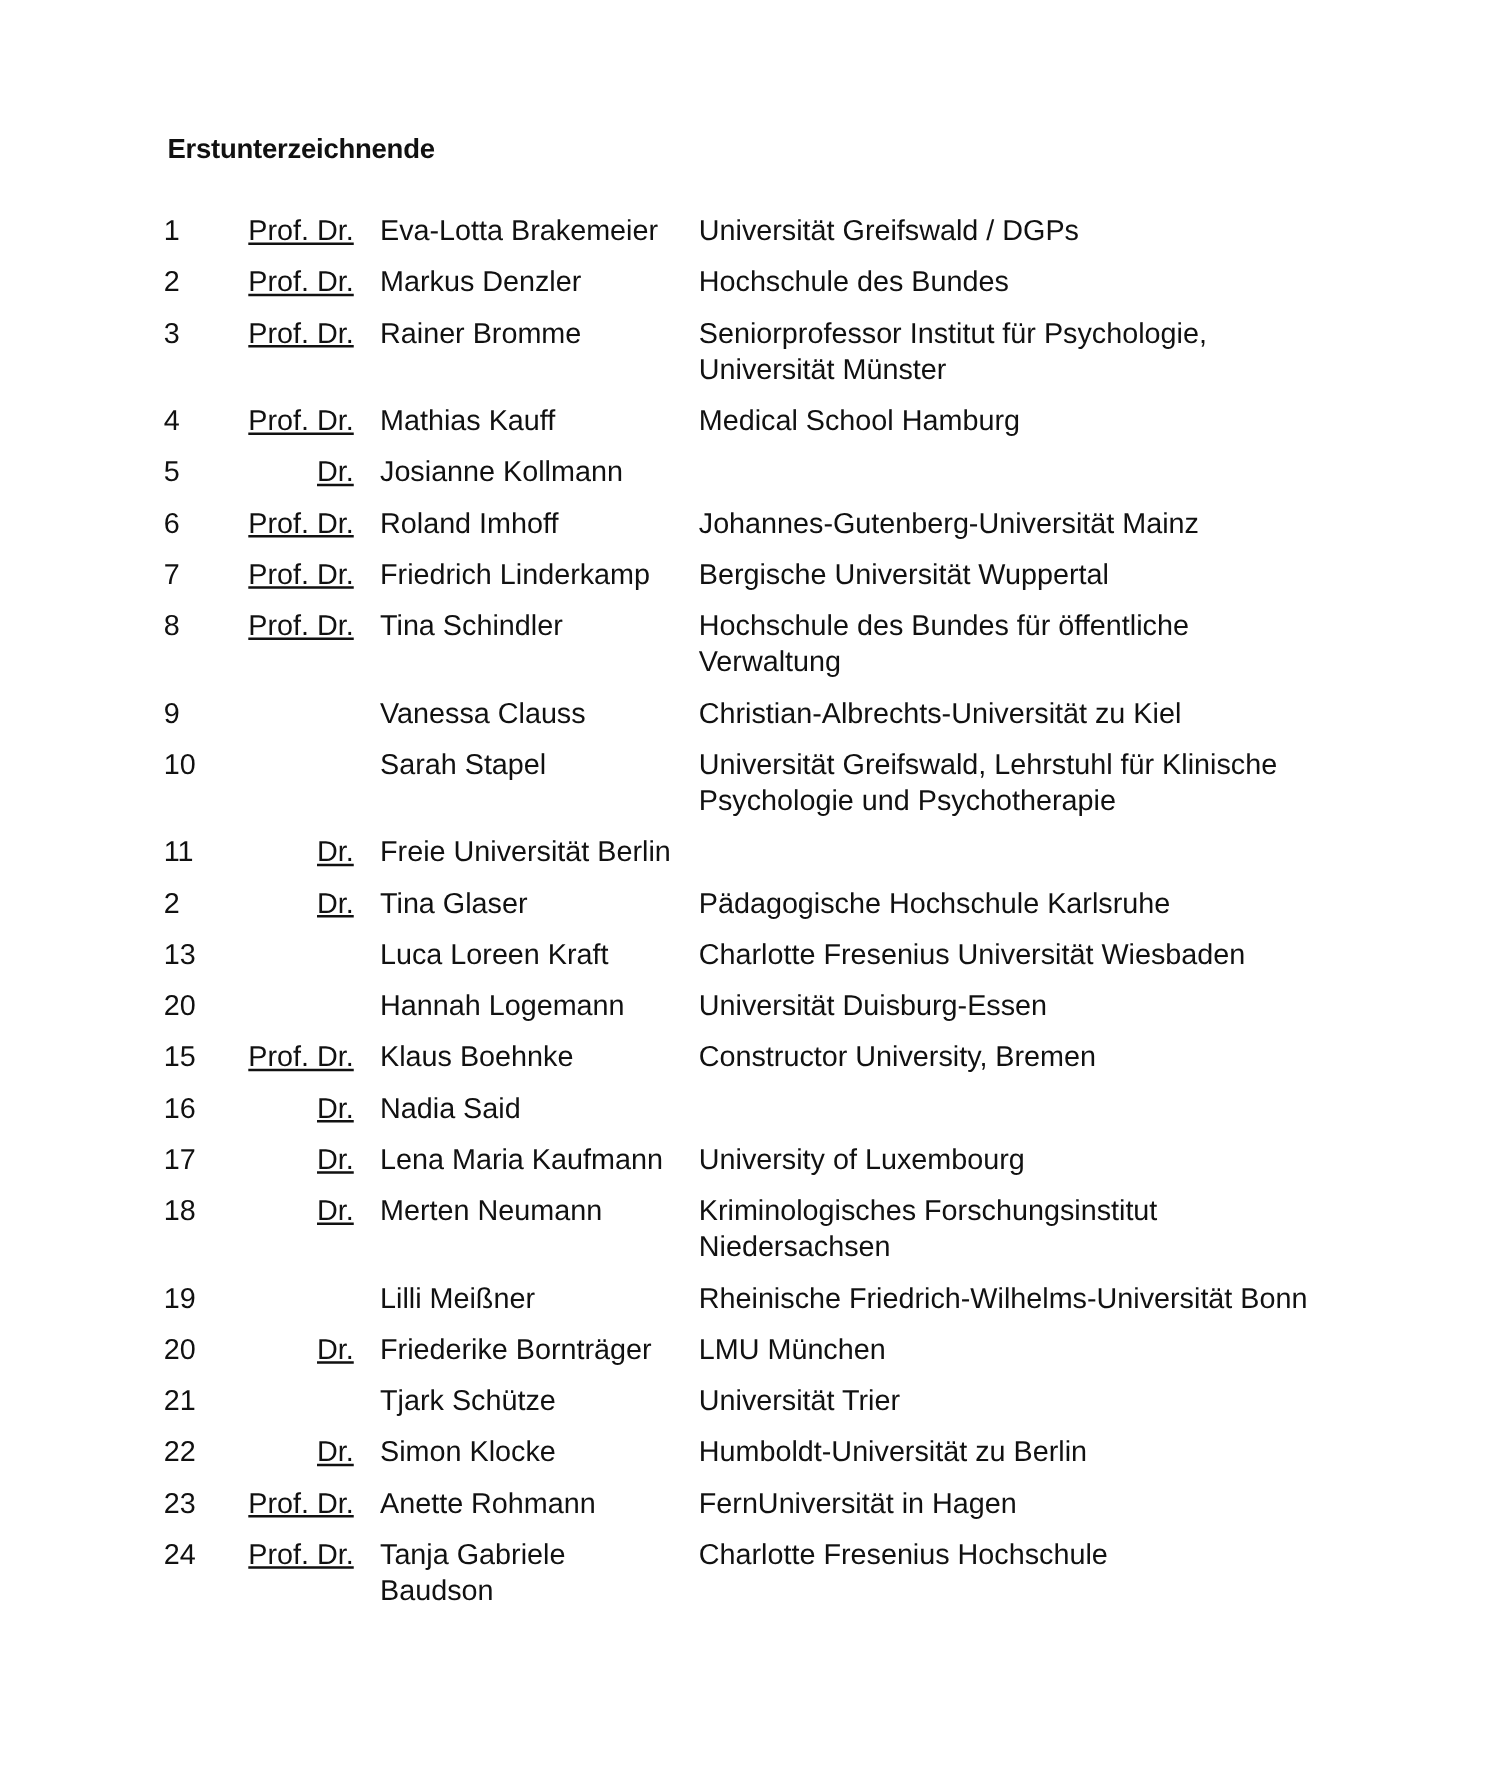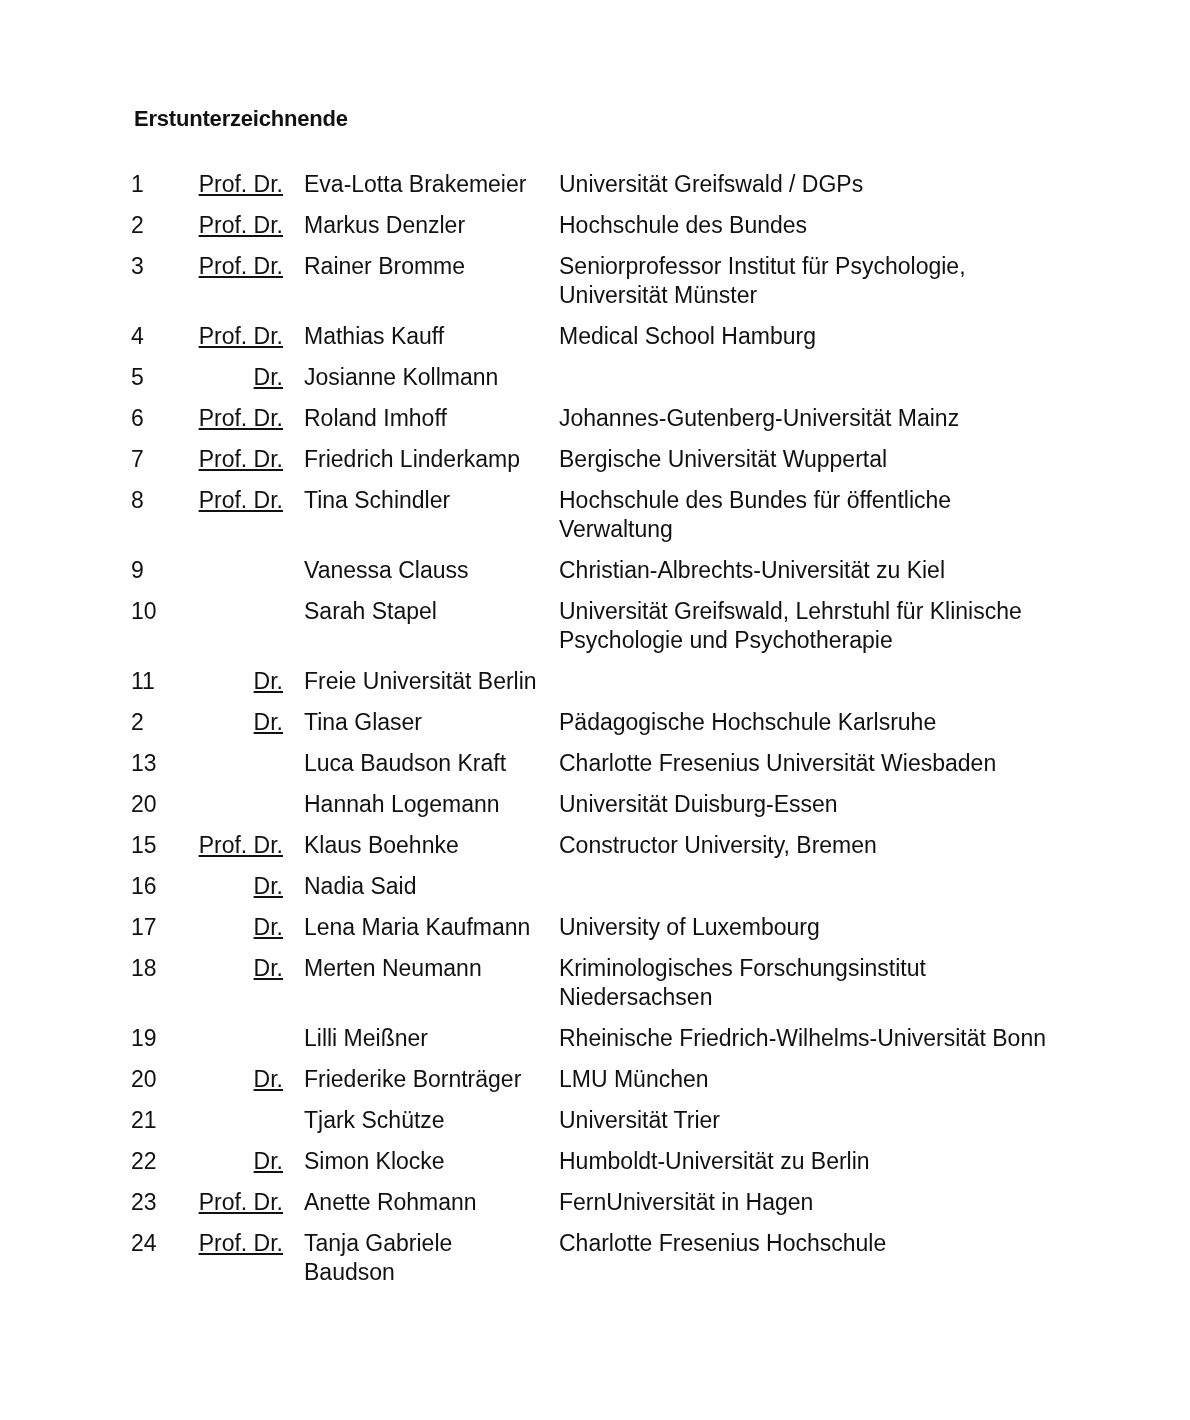"Luca Baudson Kraft" div.name { text: Baudson -> Loreen }
